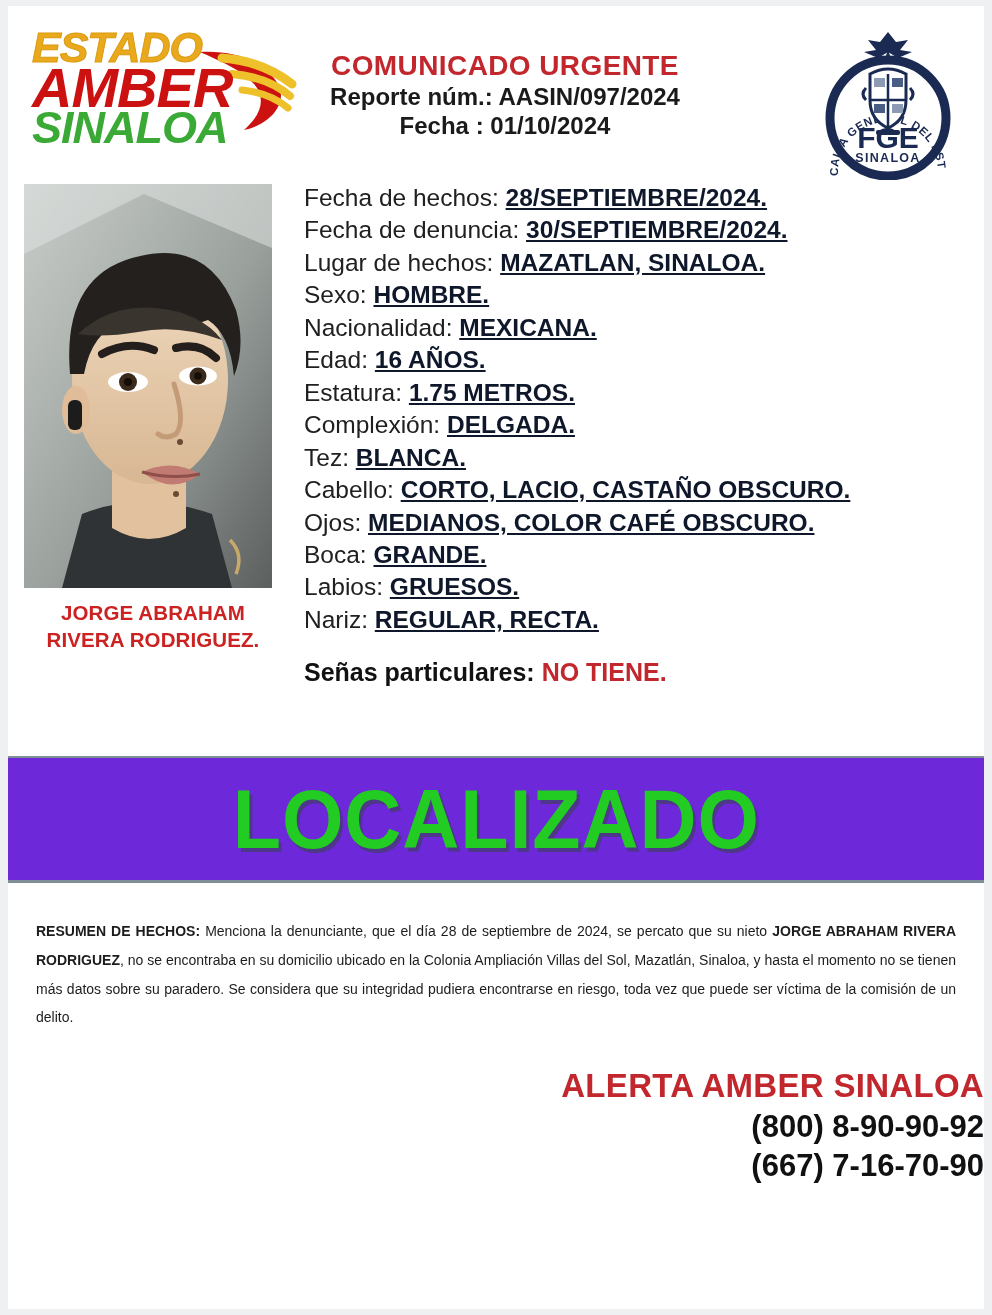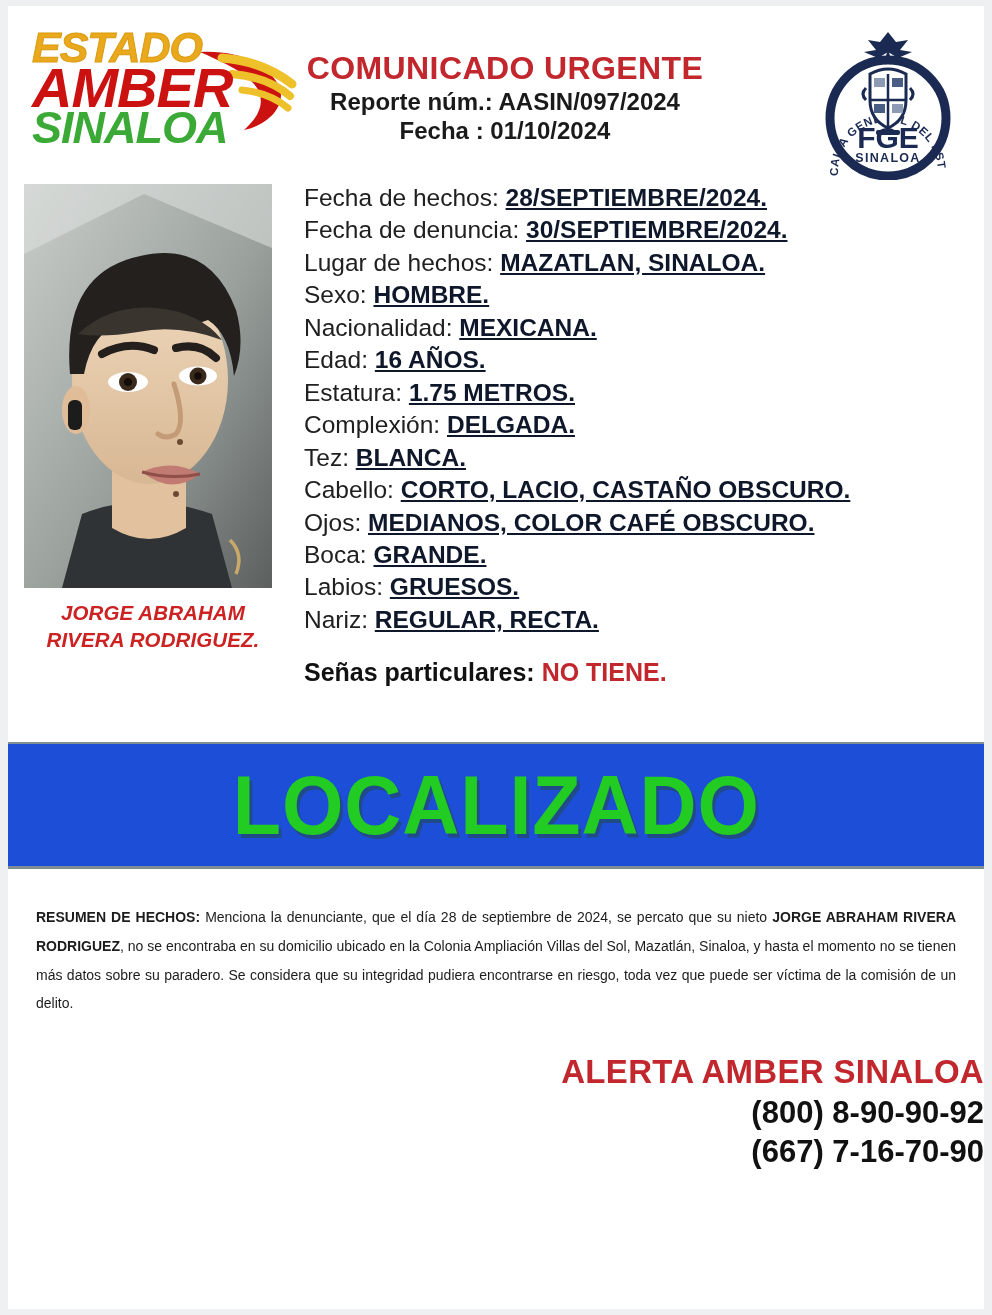"COMUNICADO URGENTE" .comunicado { font-size: 32px -> 28px }
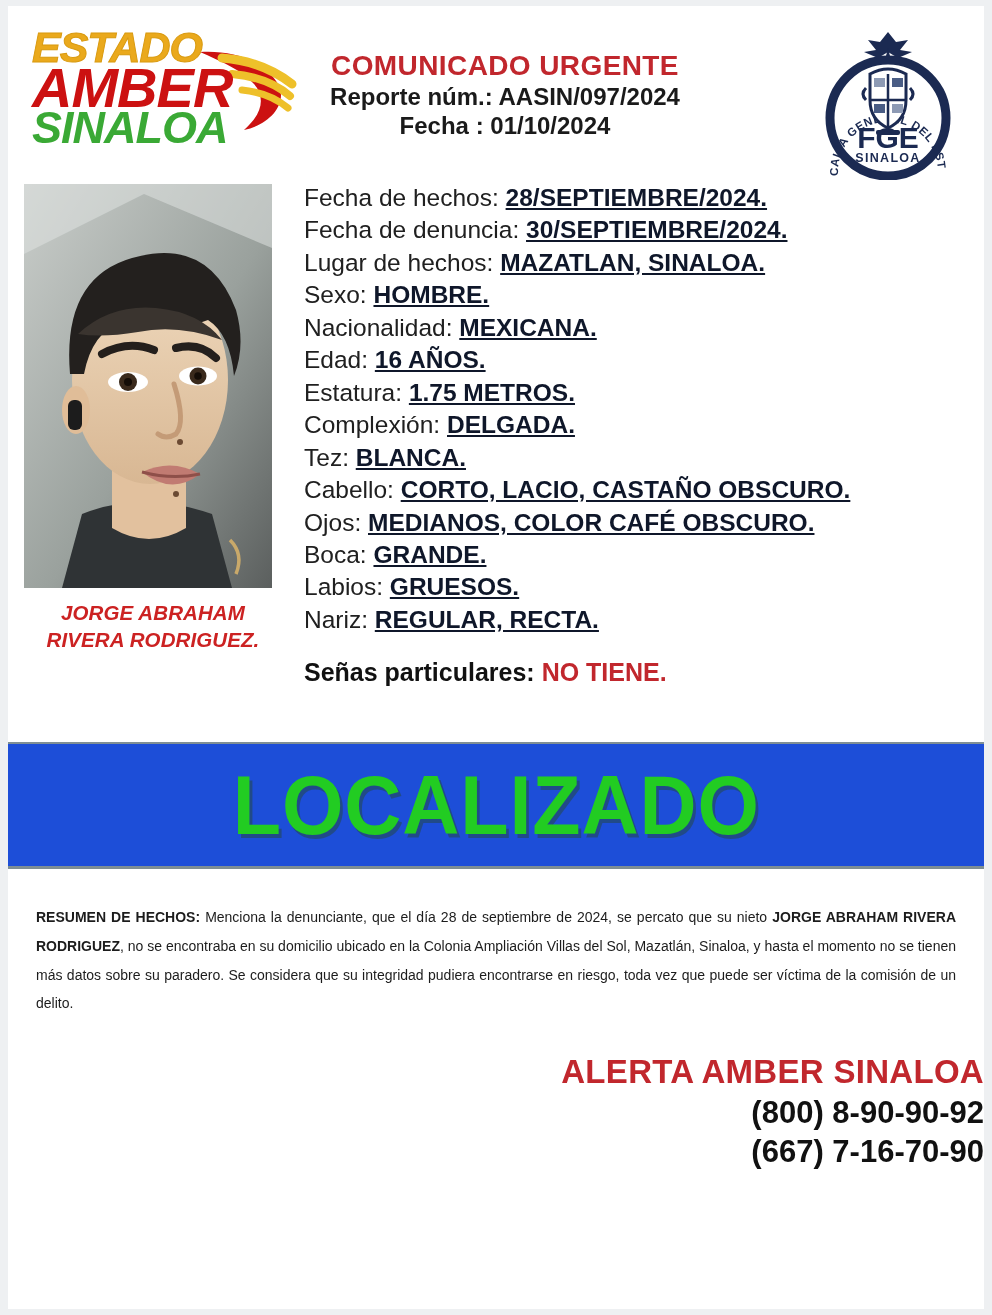"JORGE ABRAHAM" .caption { font-style: italic -> none }
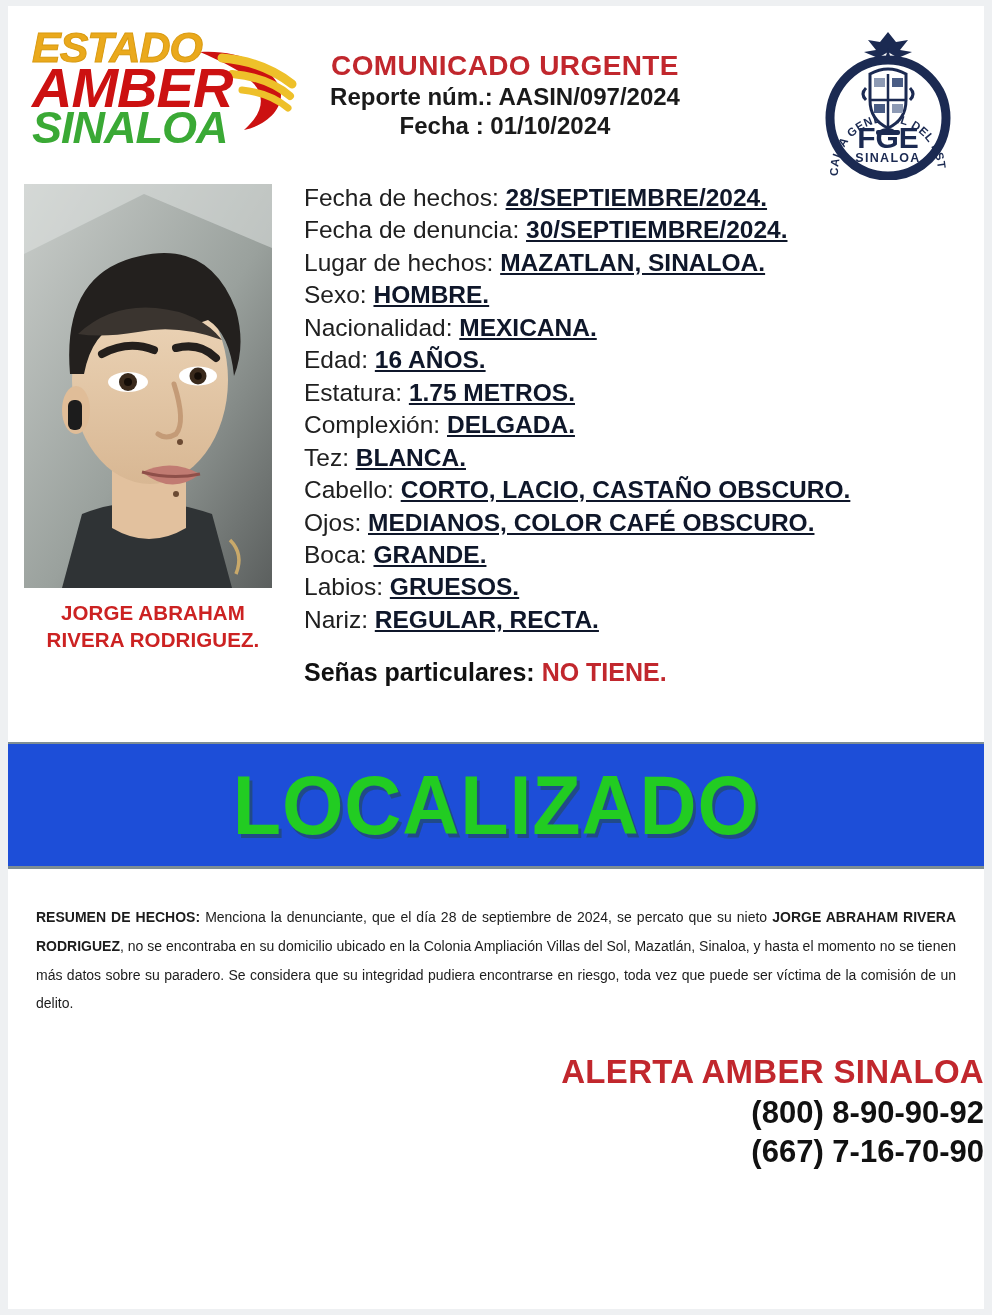"LOCALIZADO" .banner { background: #1d4ed8 -> #6d28d9; margin-top: 16px -> 30px }
